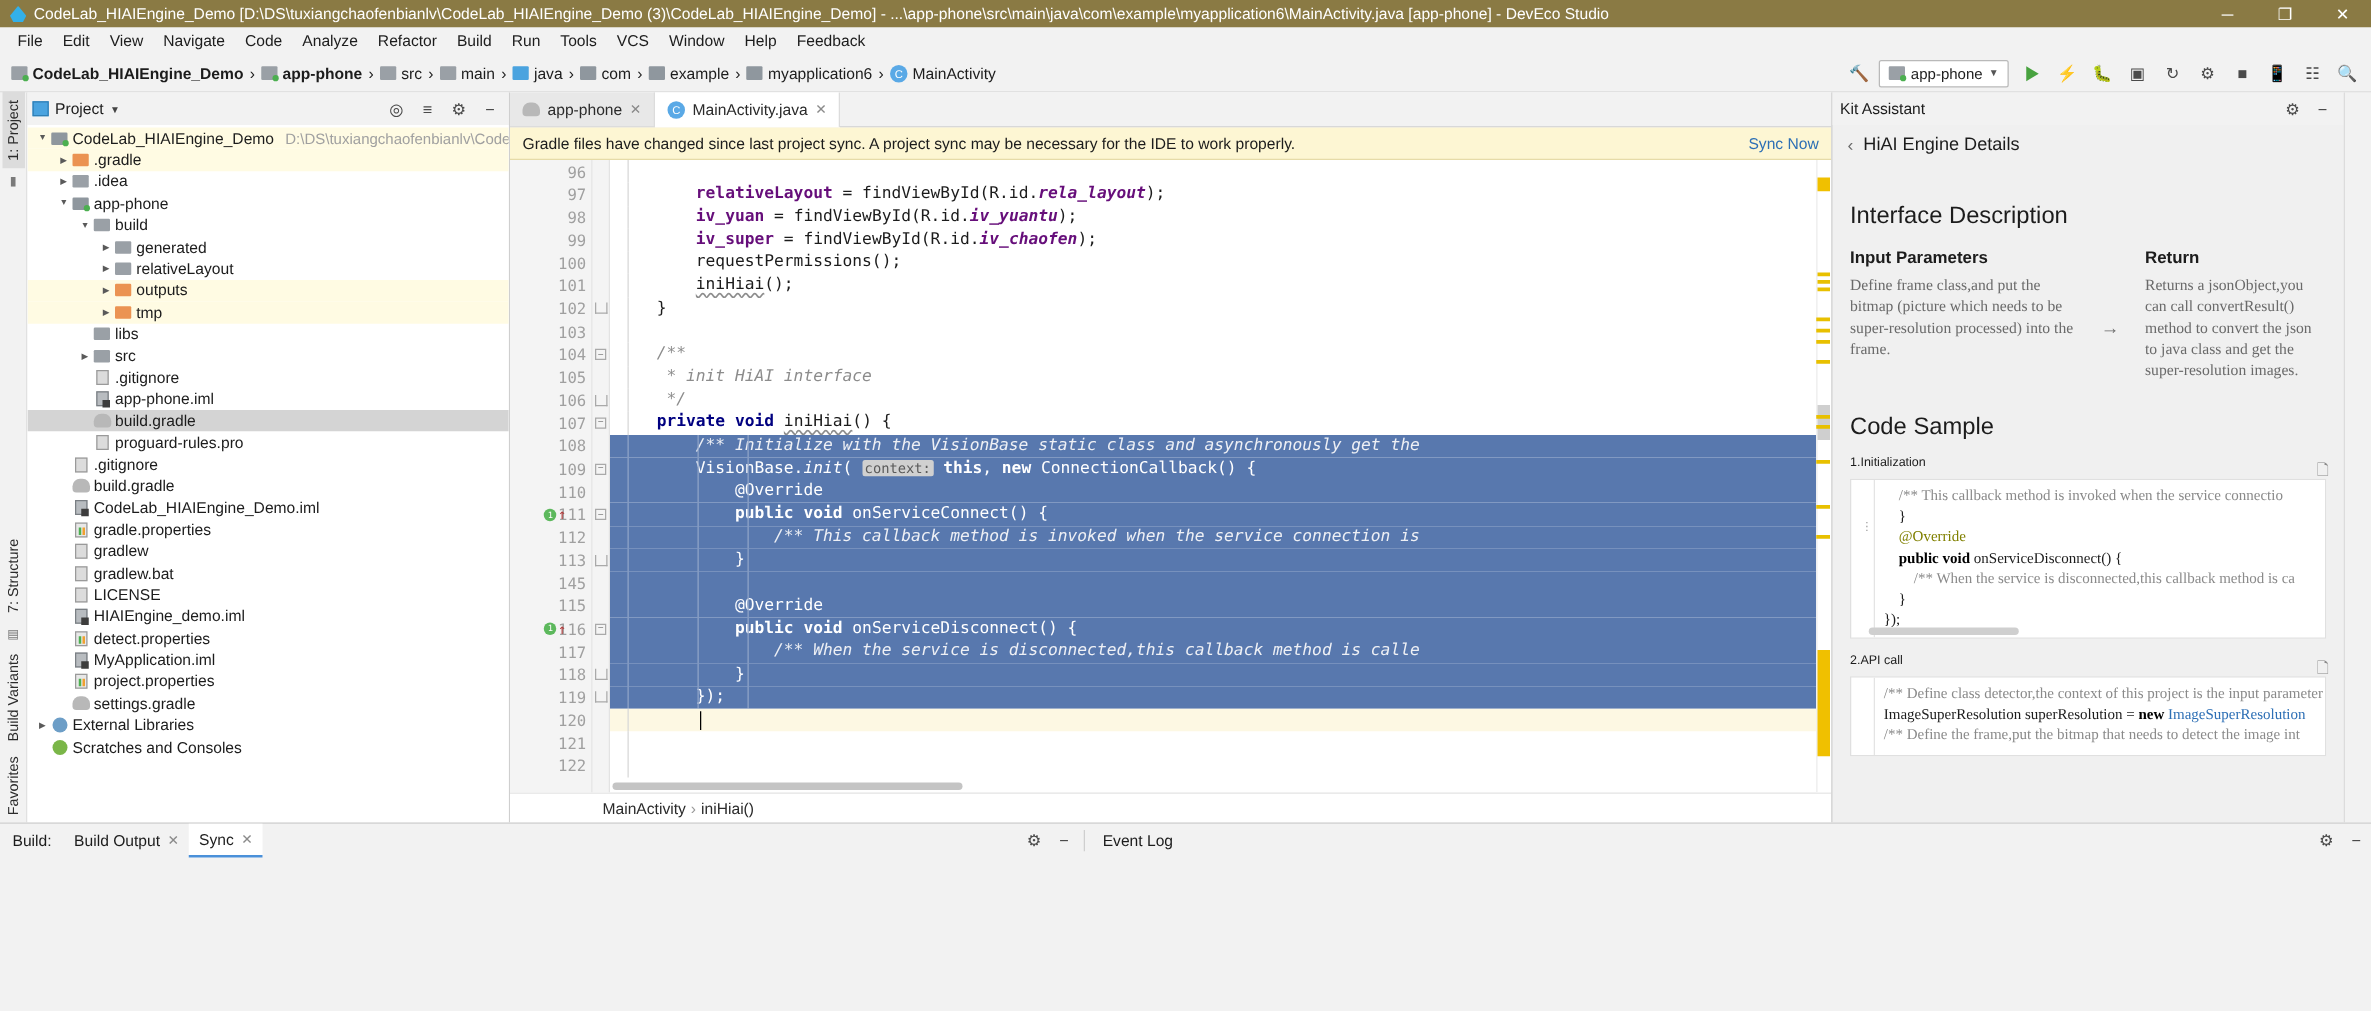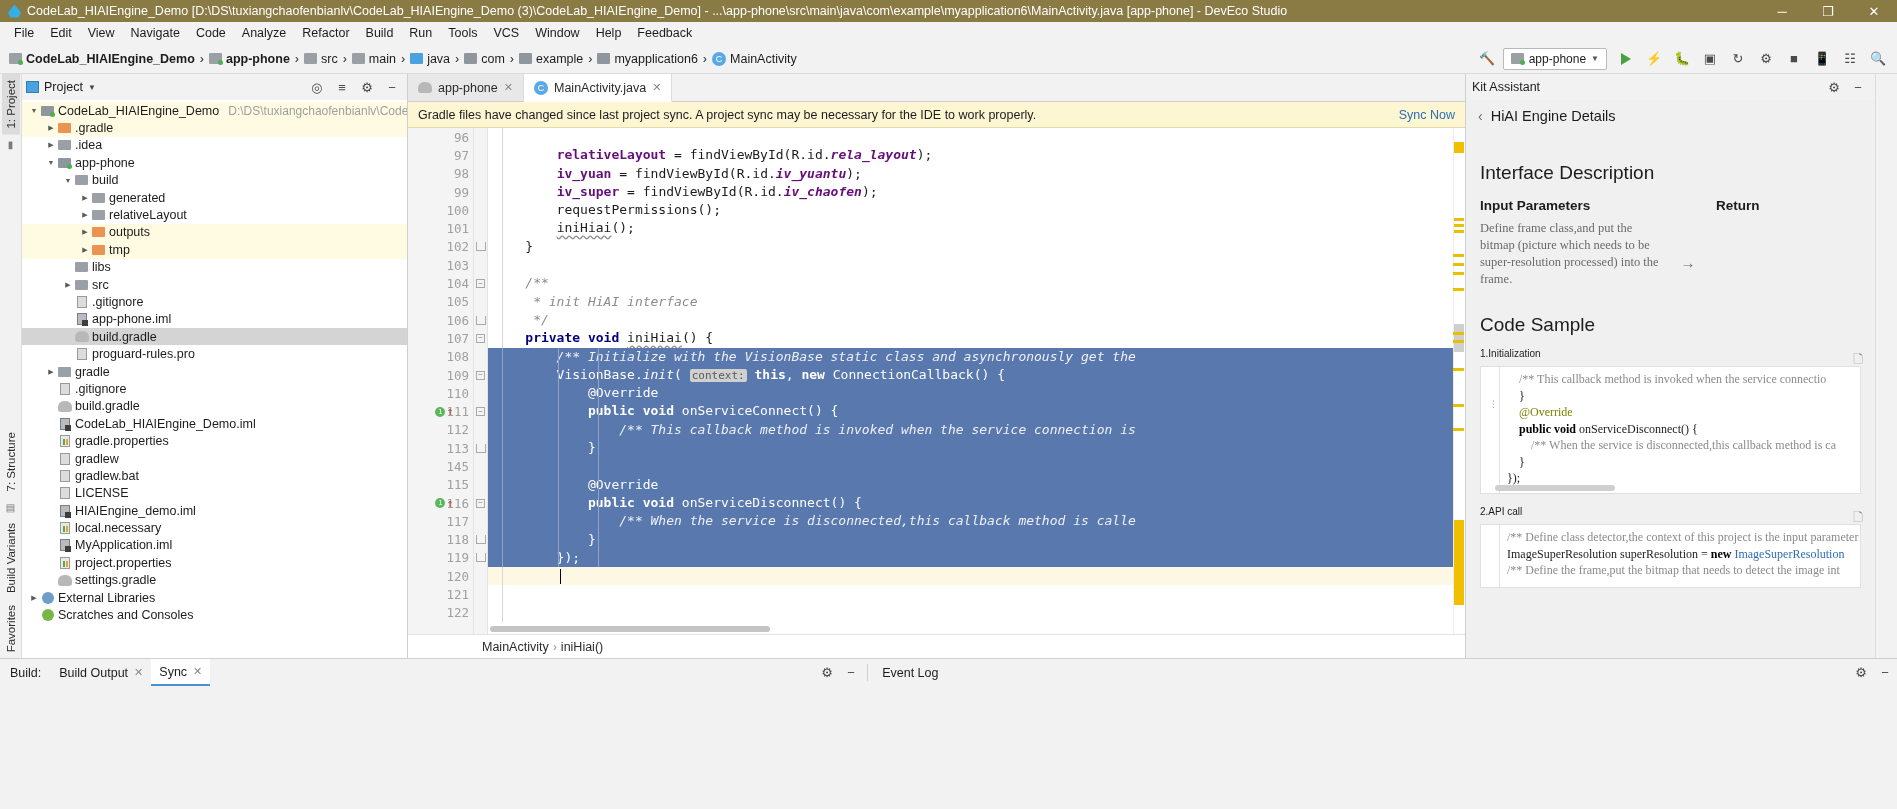"Returns a jsonObject,you can call" div.ptxt { html: none -> <div>Returns a jsonObject,you can call convertResult() method to convert the json to java class and get the super-resolution images.</div> }
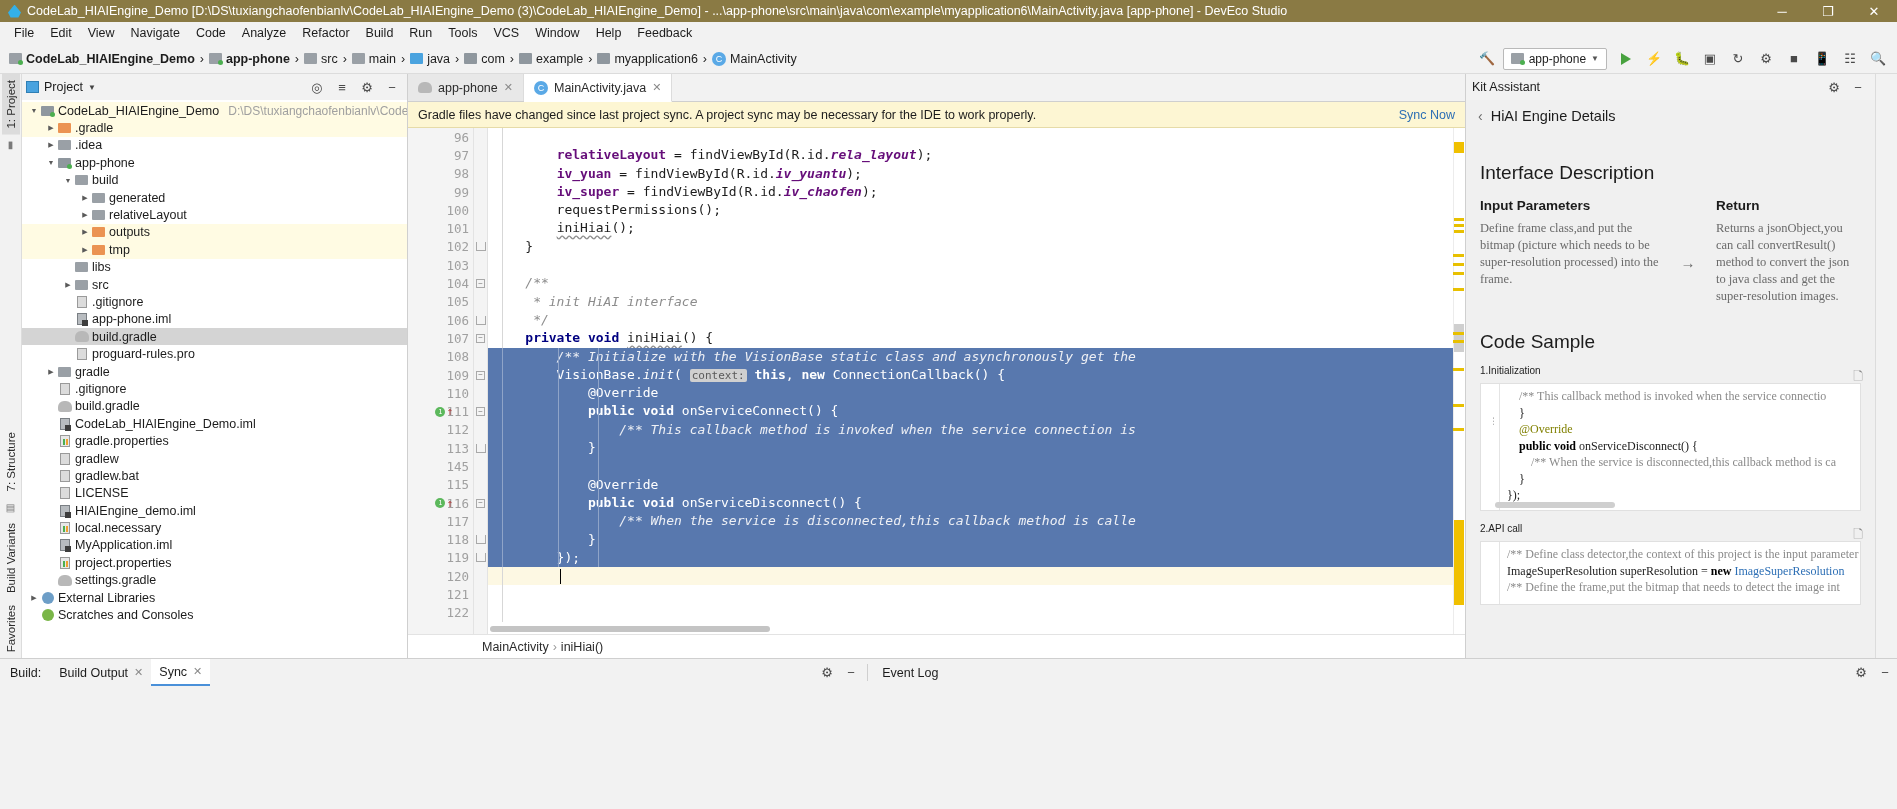"gradle" div.row { html: <div> <span></span> <span></span> <span> <span></span> </span> <span>gradle</span> </div> -> none }
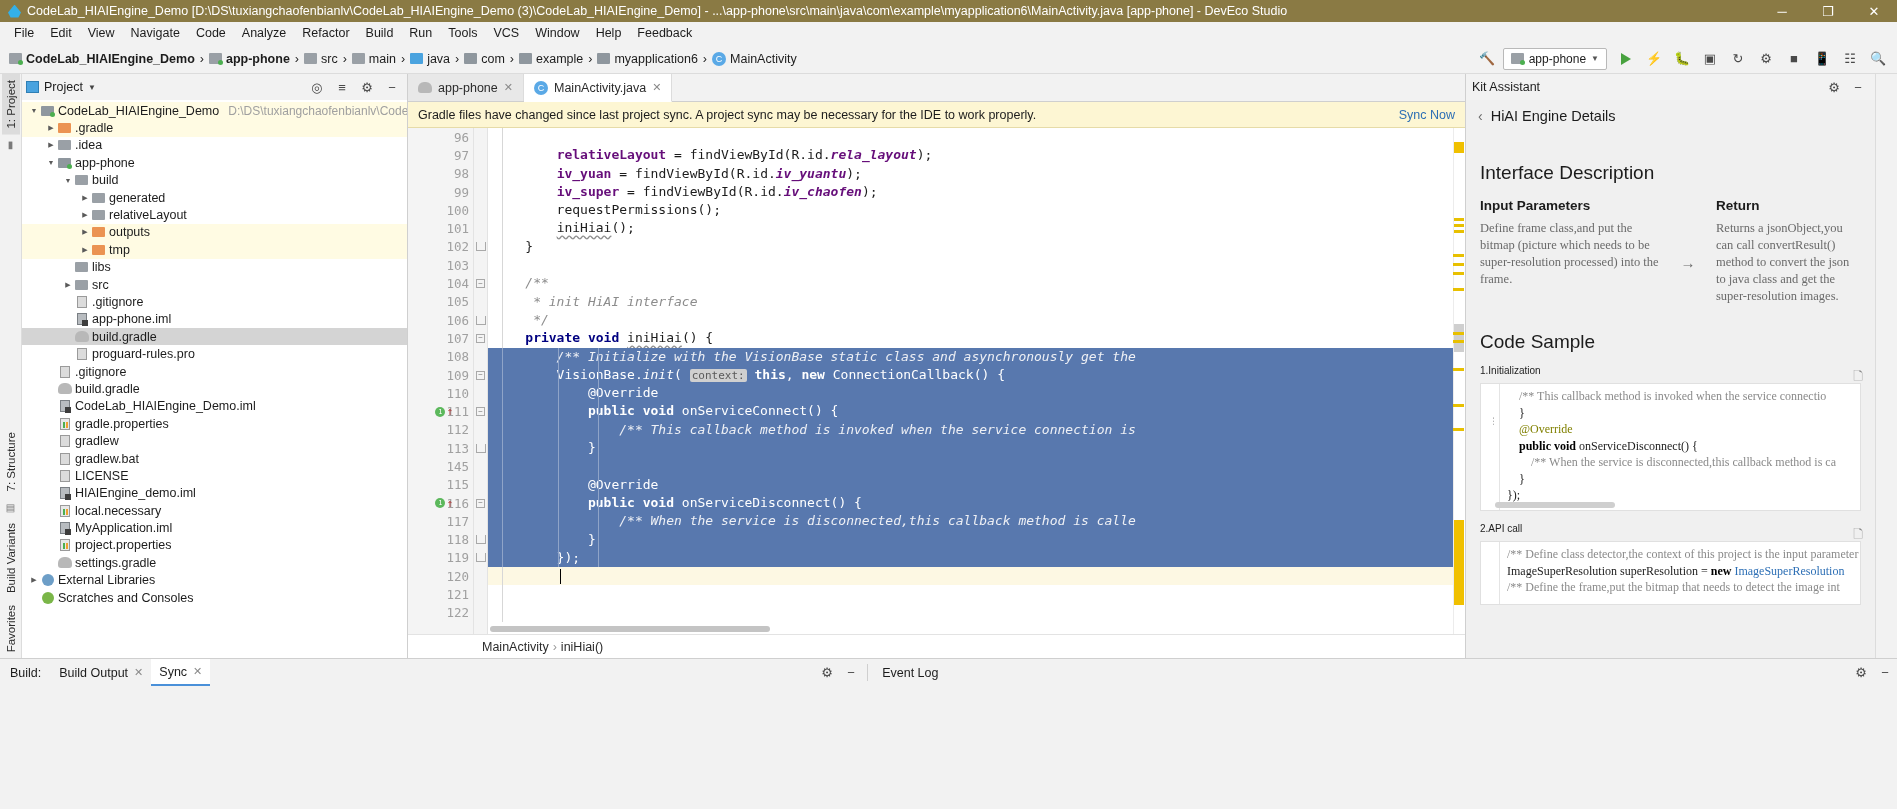"local.necessary" span { text: local.necessary -> detect.properties }
